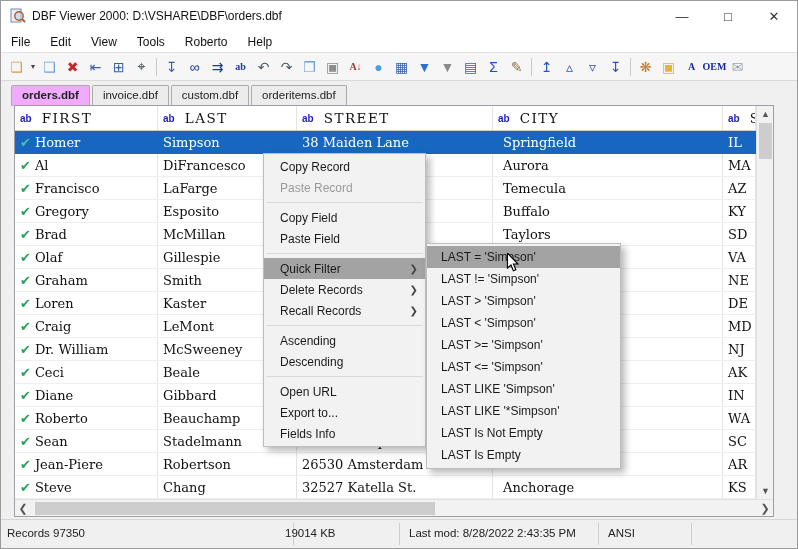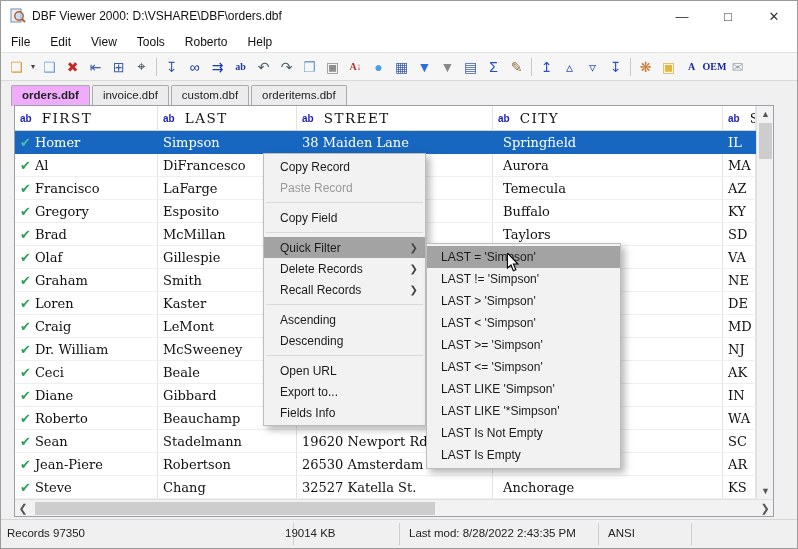"Paste Field" div.mi { html: none -> <div> <span>Paste Field</span> </div> }
